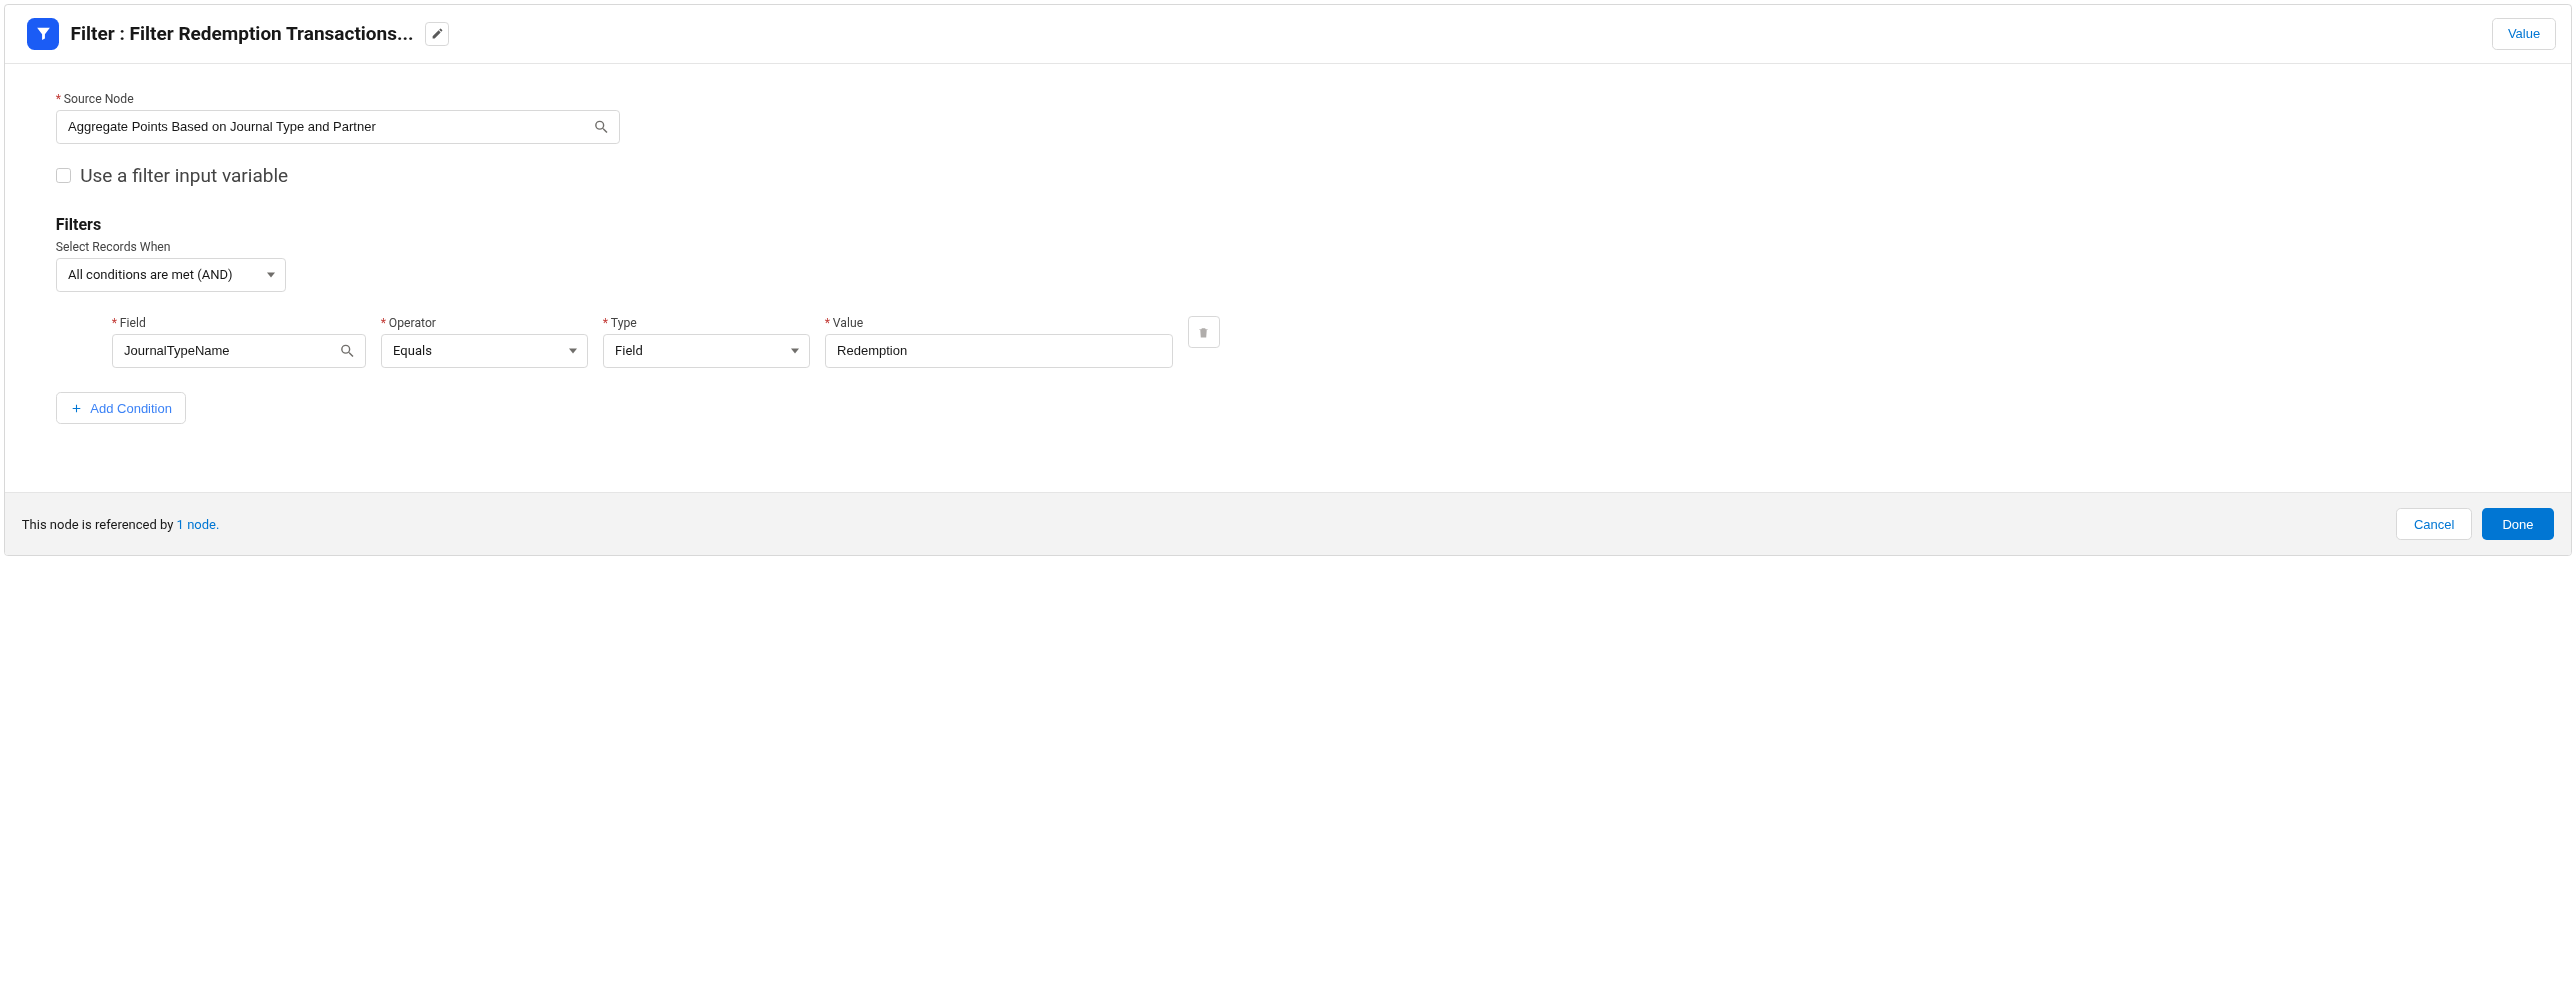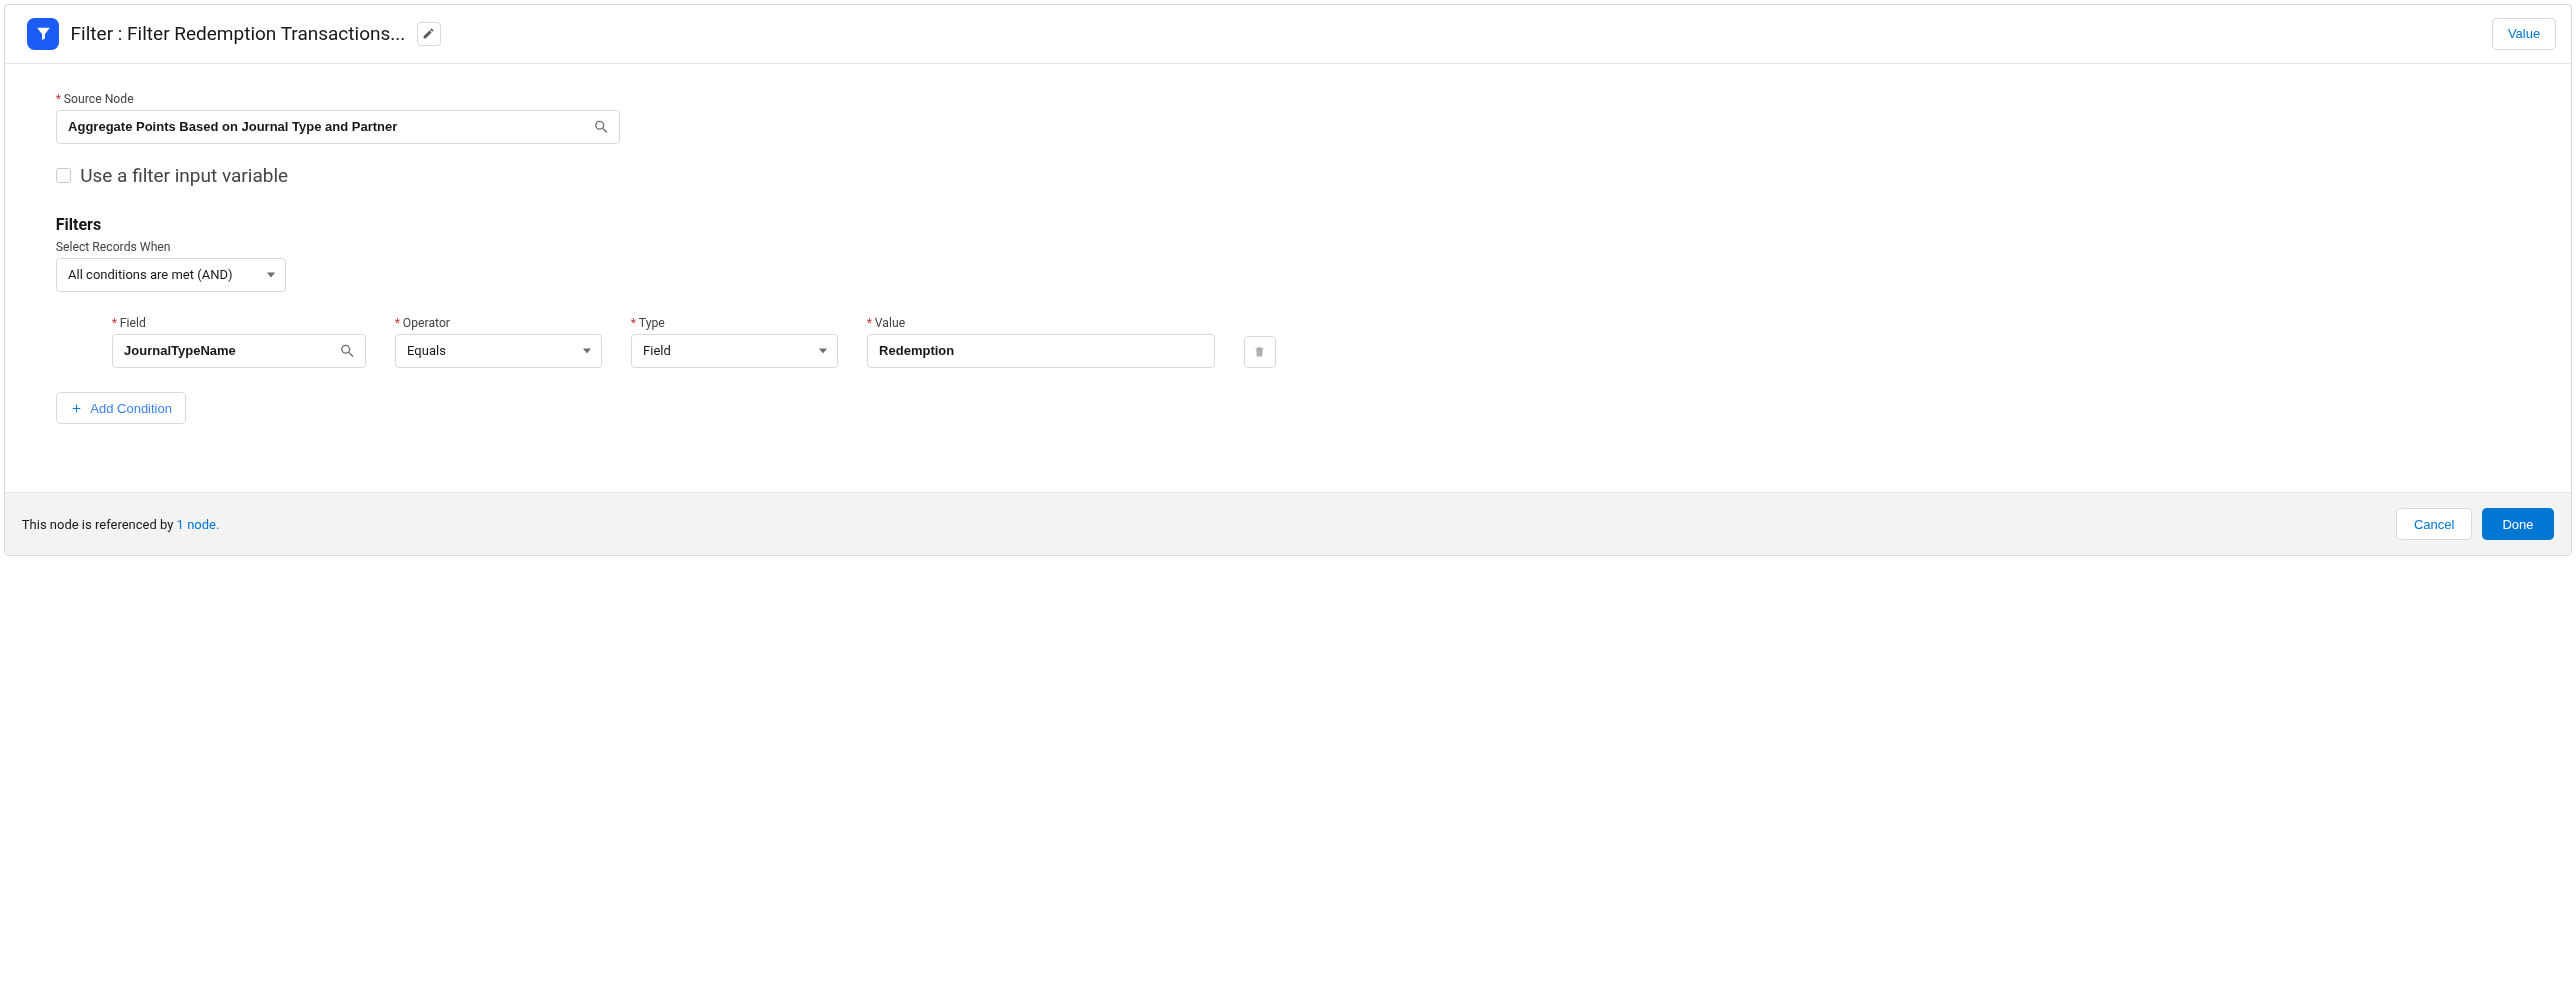"Filter : Filter Redemption" .title-text { font-weight: 400 -> 700 }
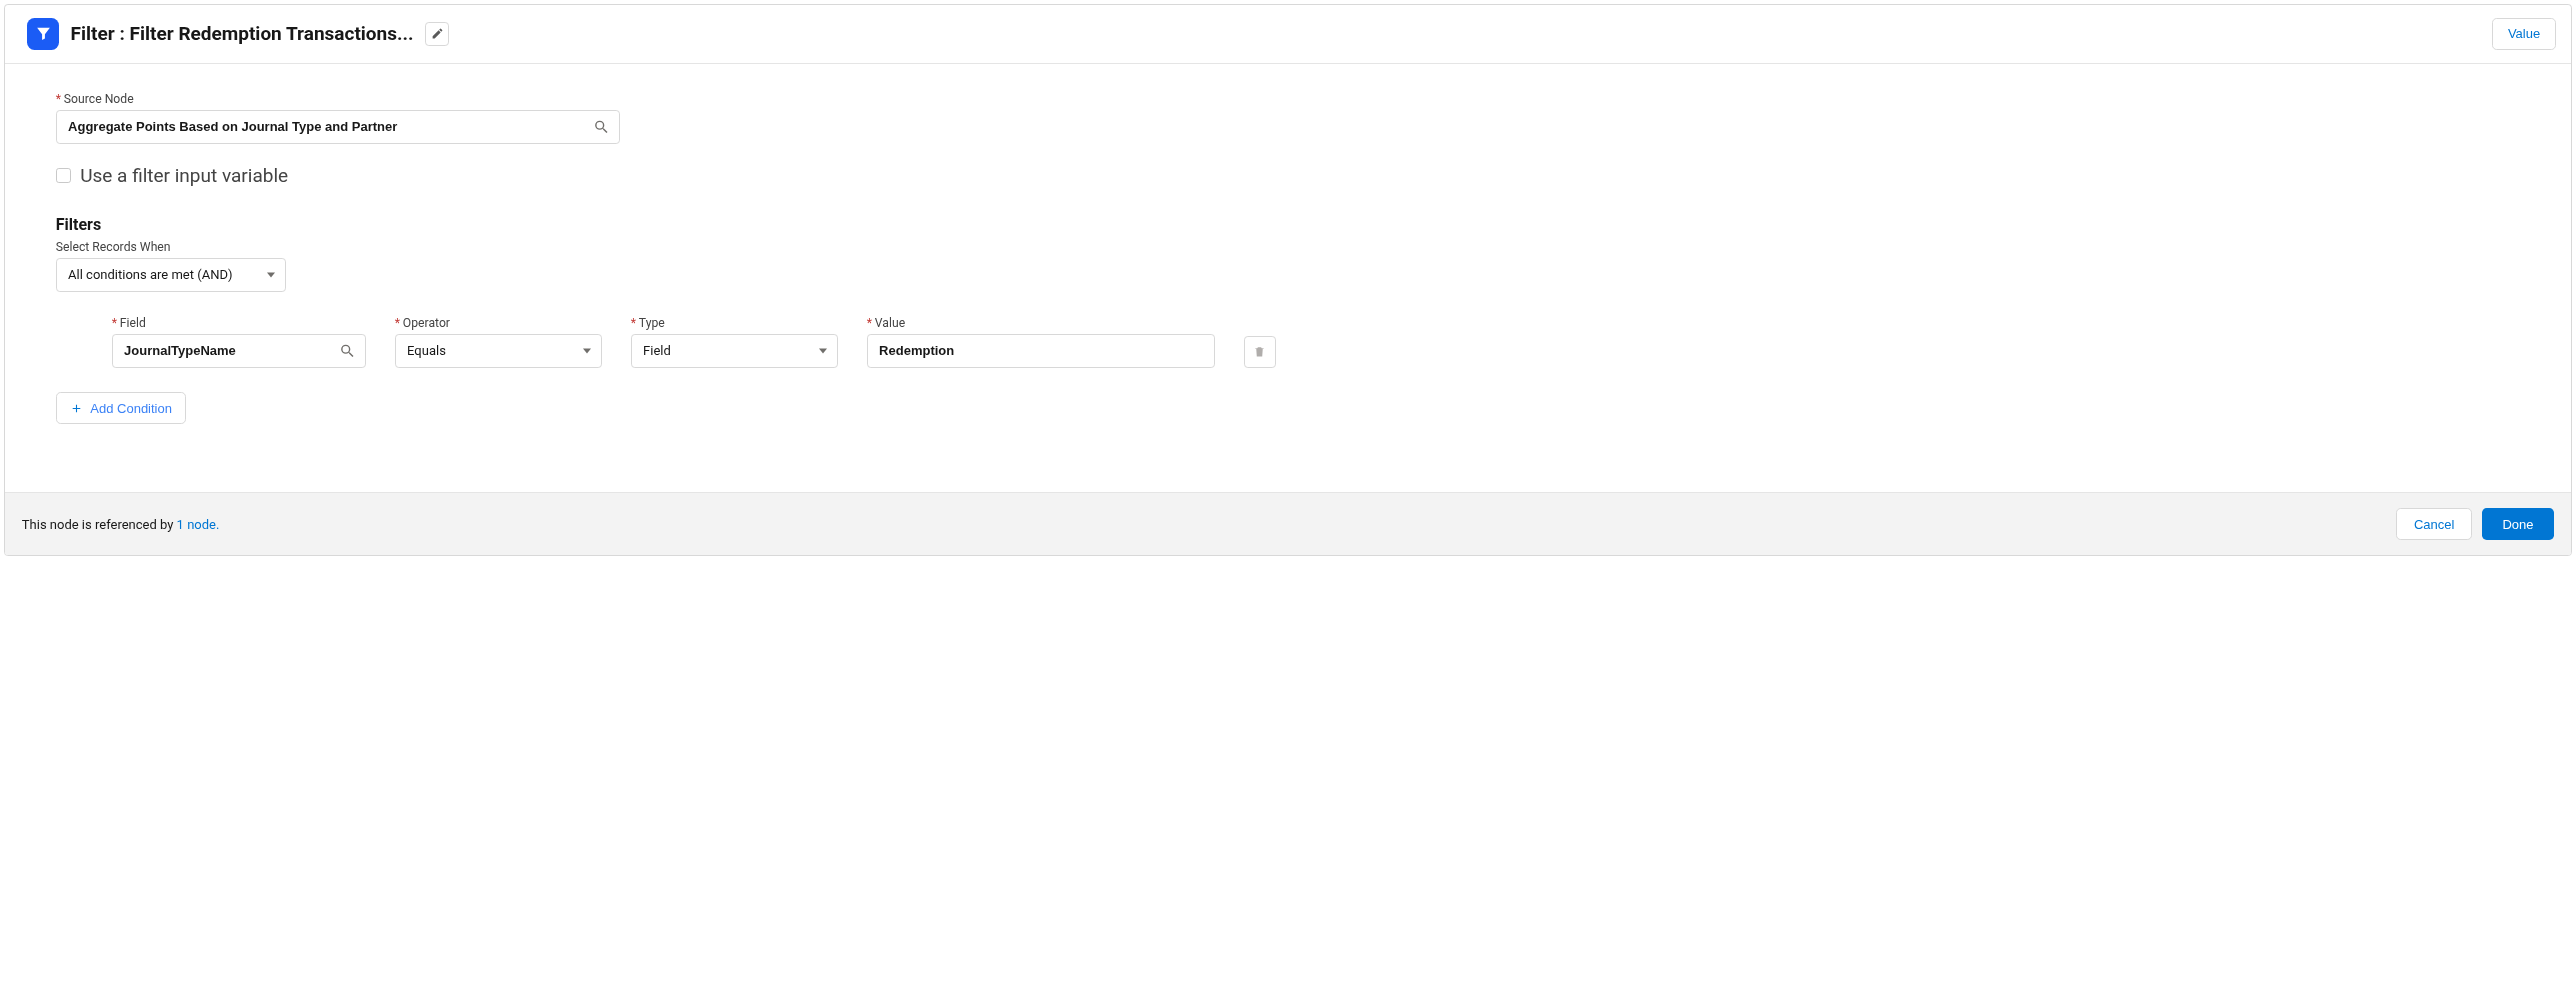"Aggregate Points Based on Journal" .text-input { font-weight: bold -> none }
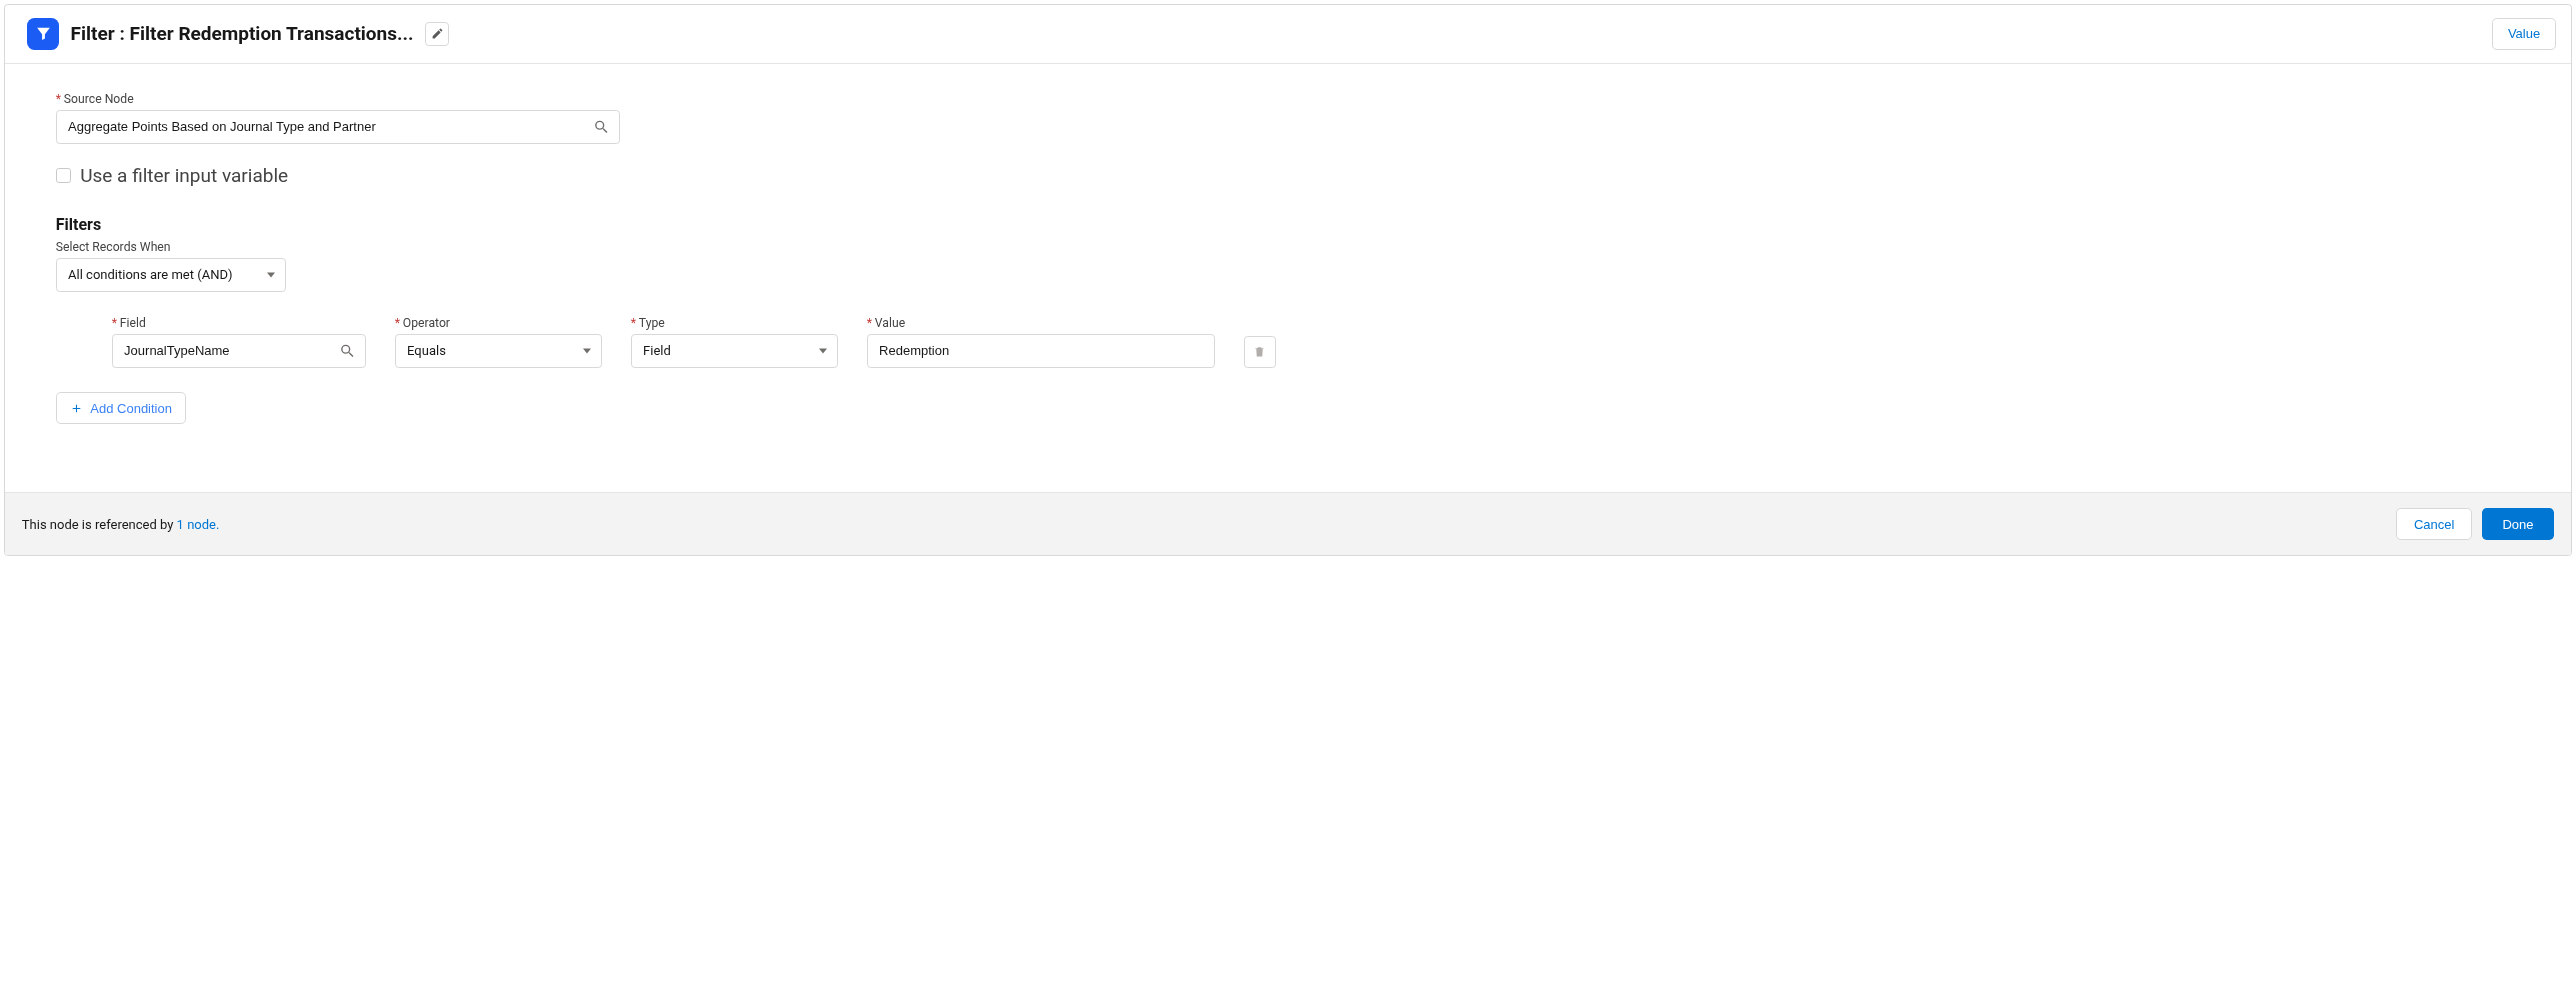"Field" .condition-row { align-items: flex-end -> none; gap: 29px -> 15px }
